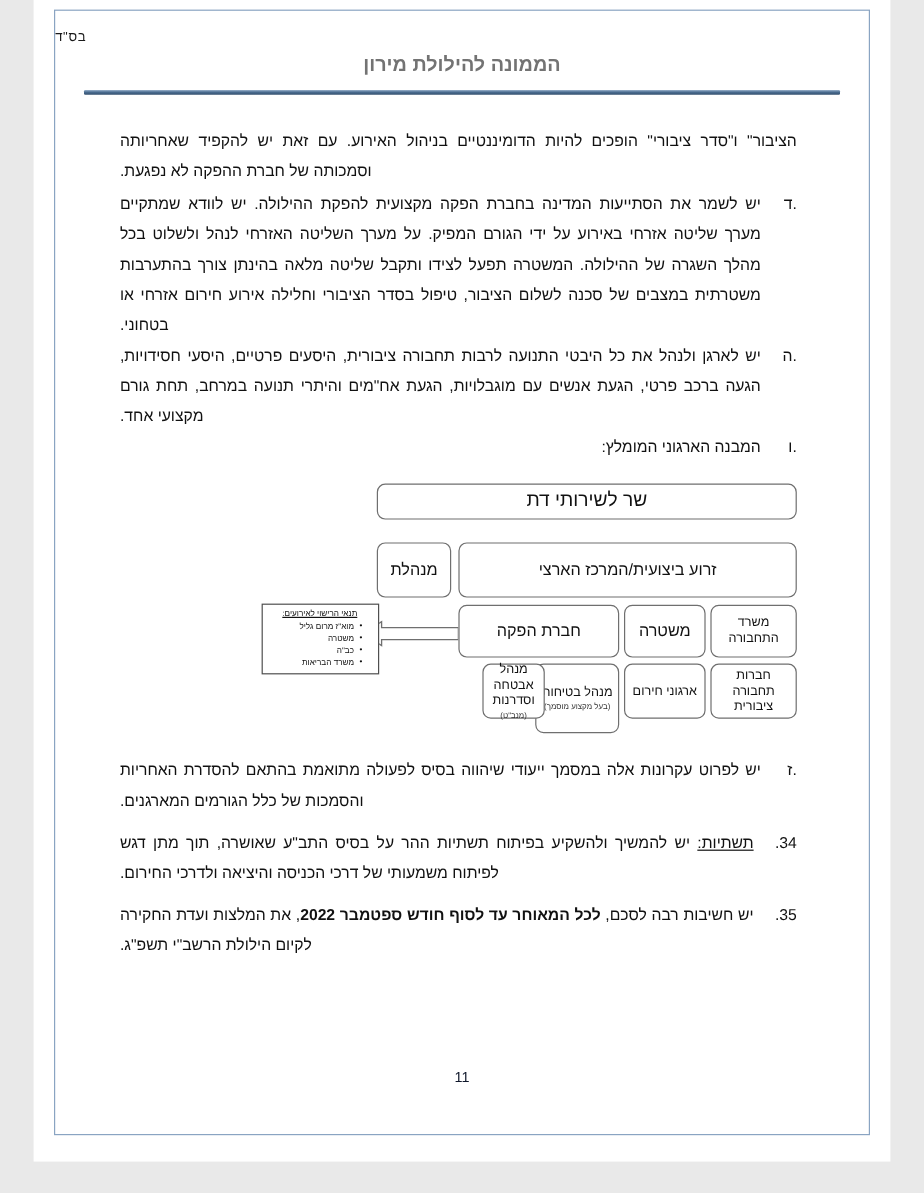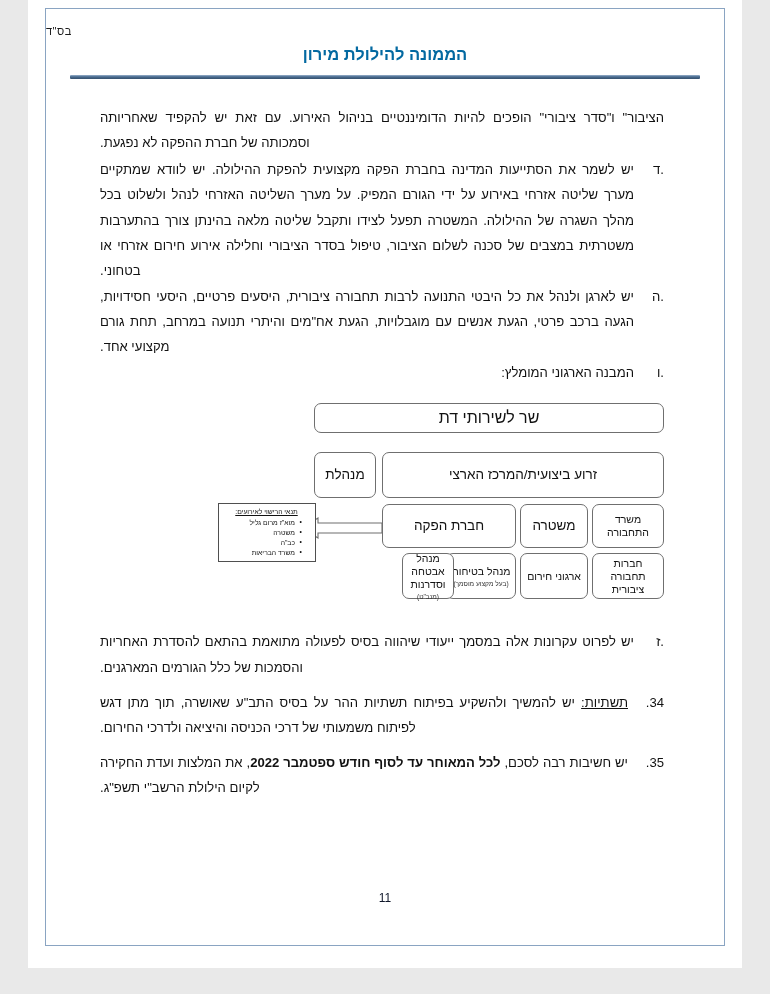"הממונה להילולת מירון" .doc-title { color: #0369a1 -> #737373 }
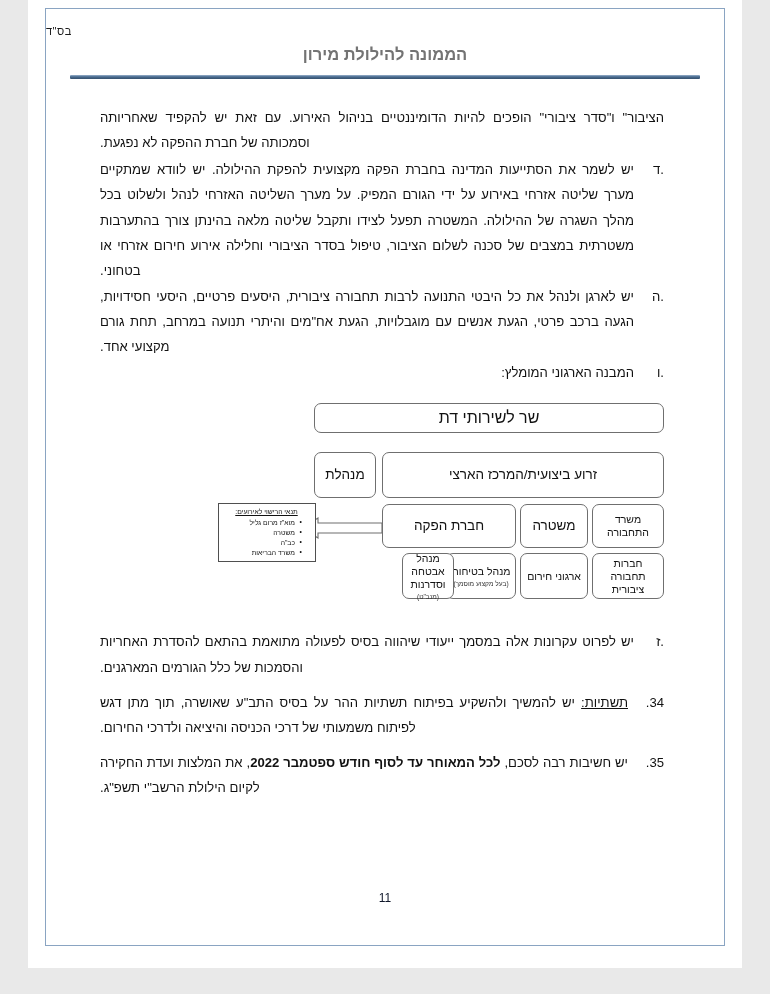"מנהל בטיחות" div.cbox { height: 46px -> 58px }
